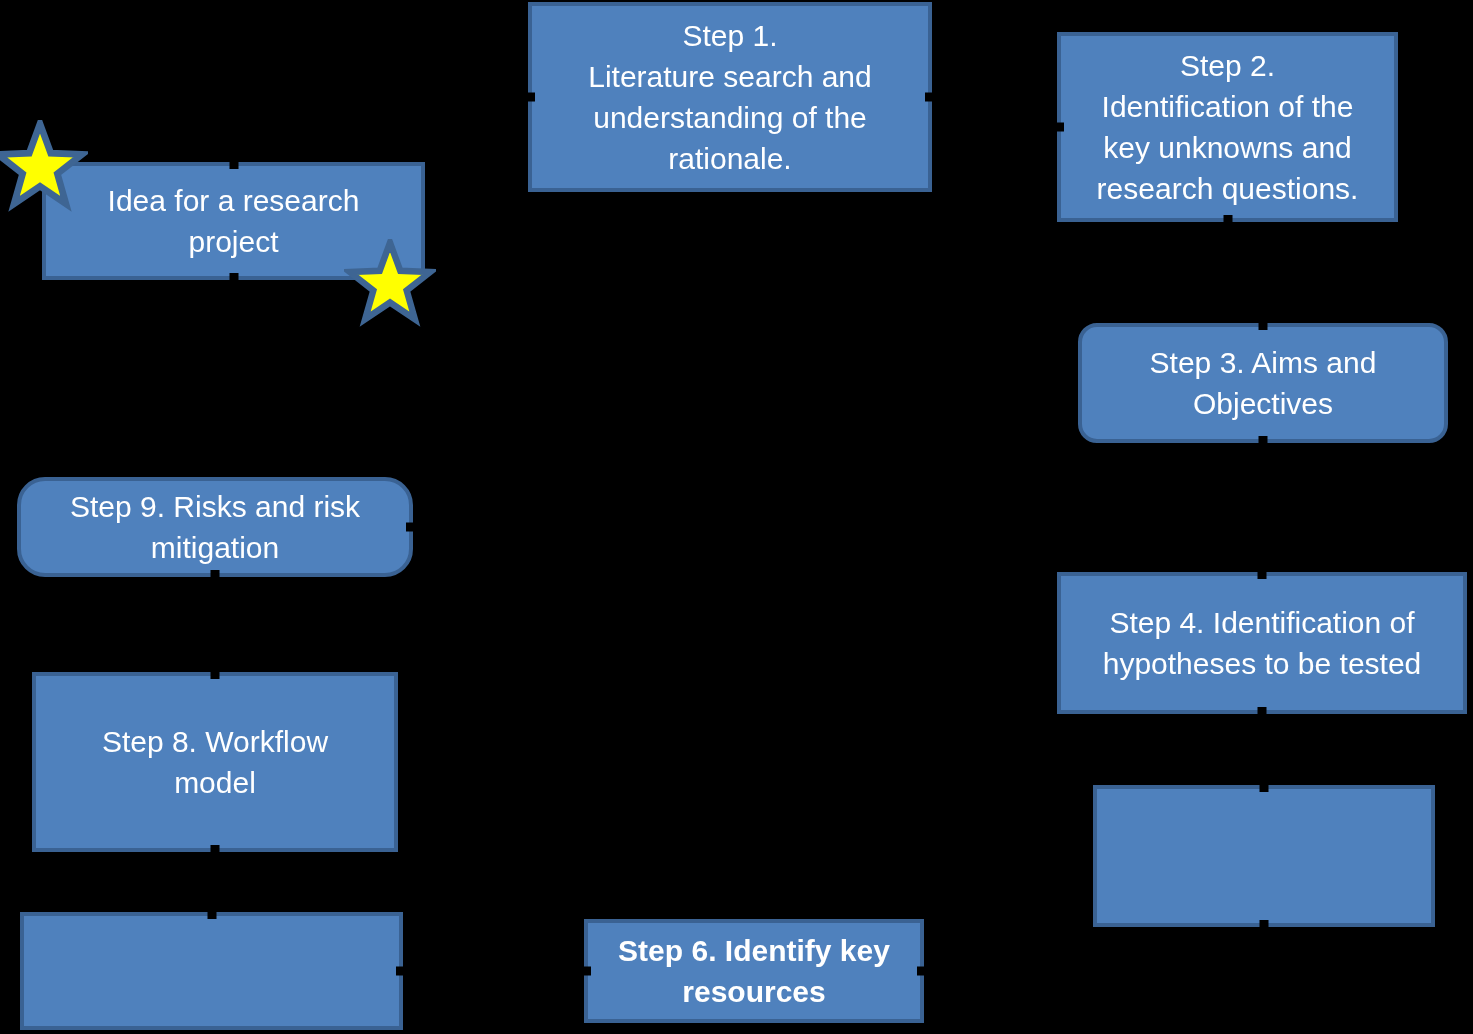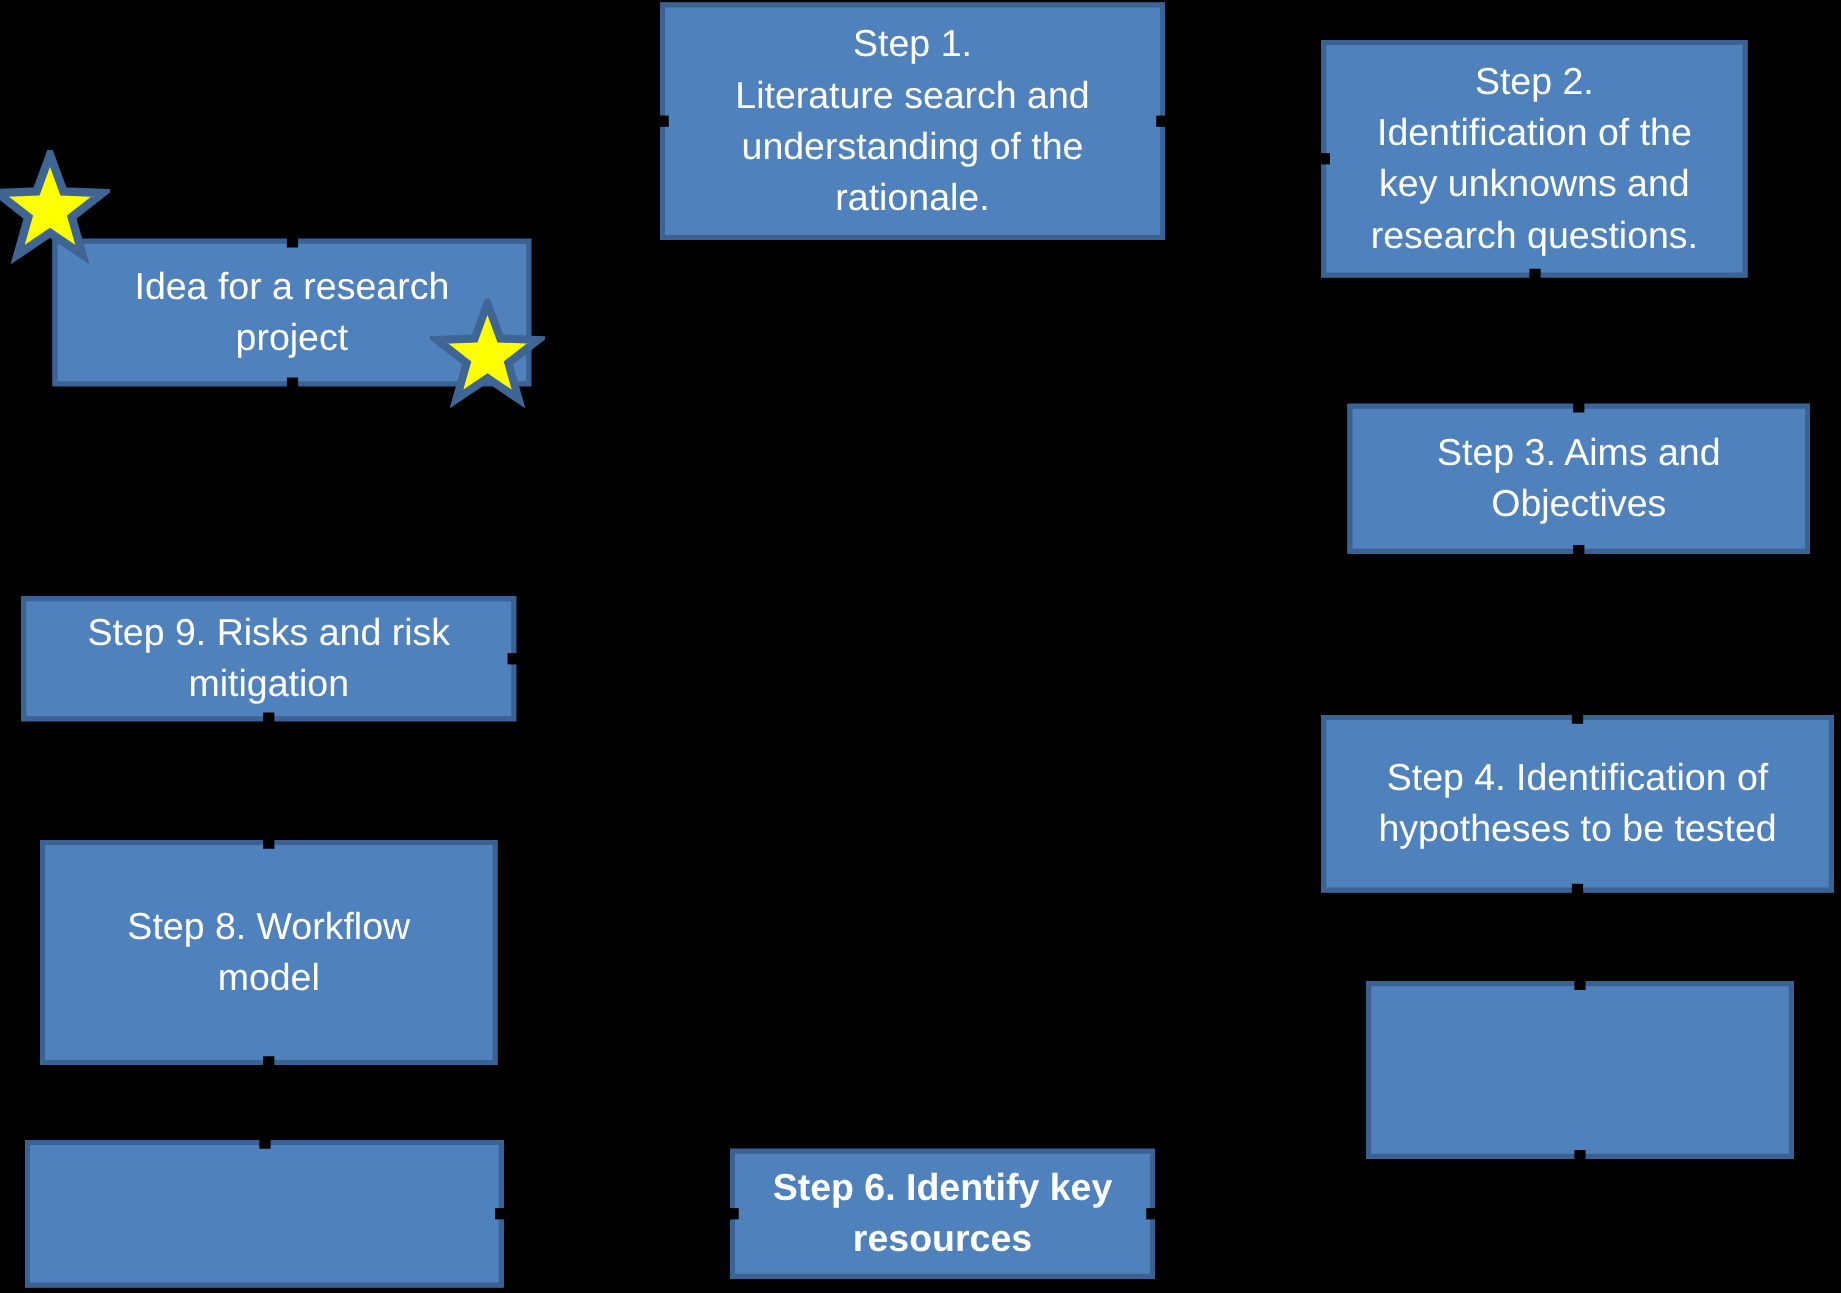"Idea for a research" .b-idea { top: 191px -> 162px }
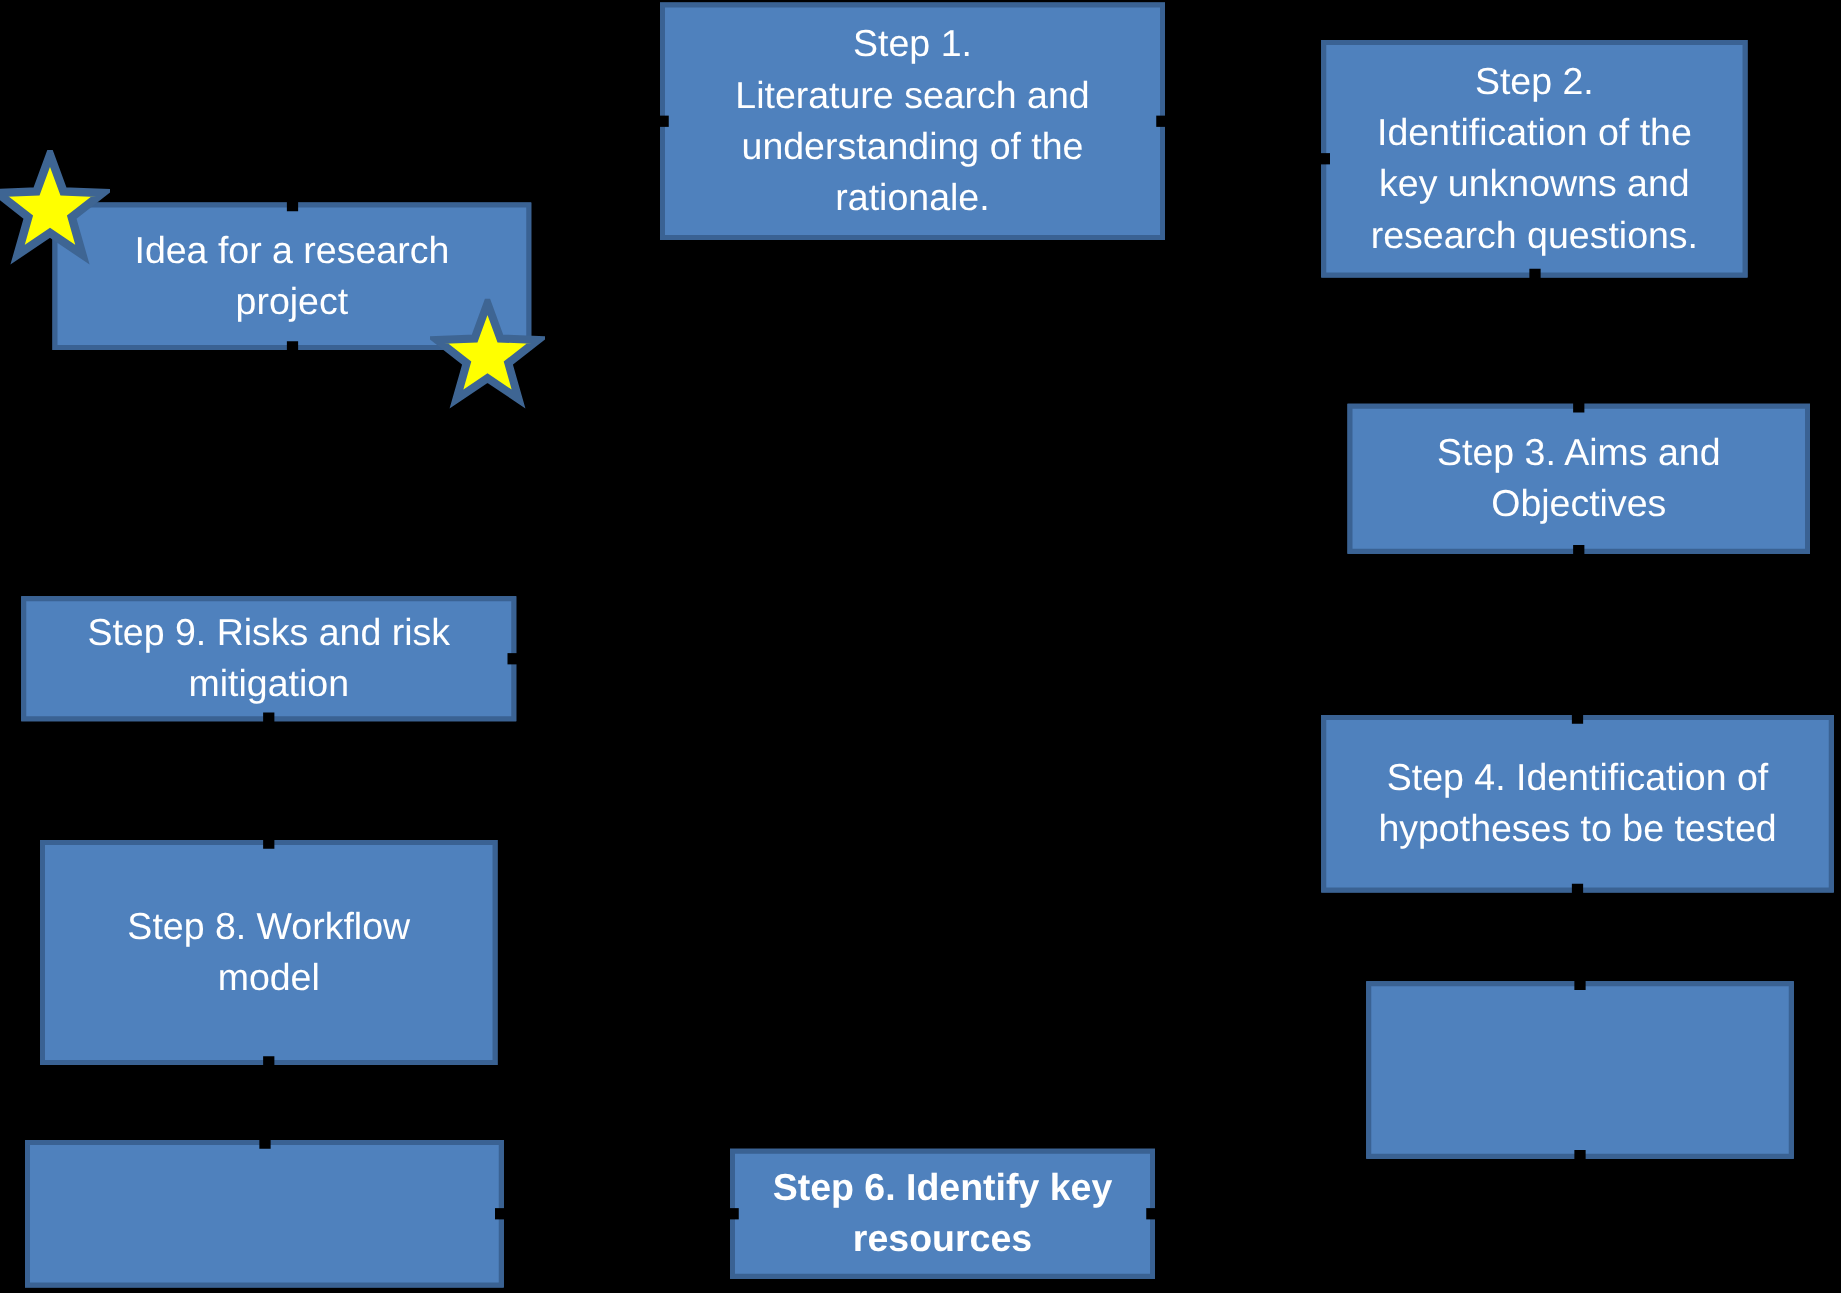"Step 3. Aims and" .b-step3 { border-radius: none -> 19px }
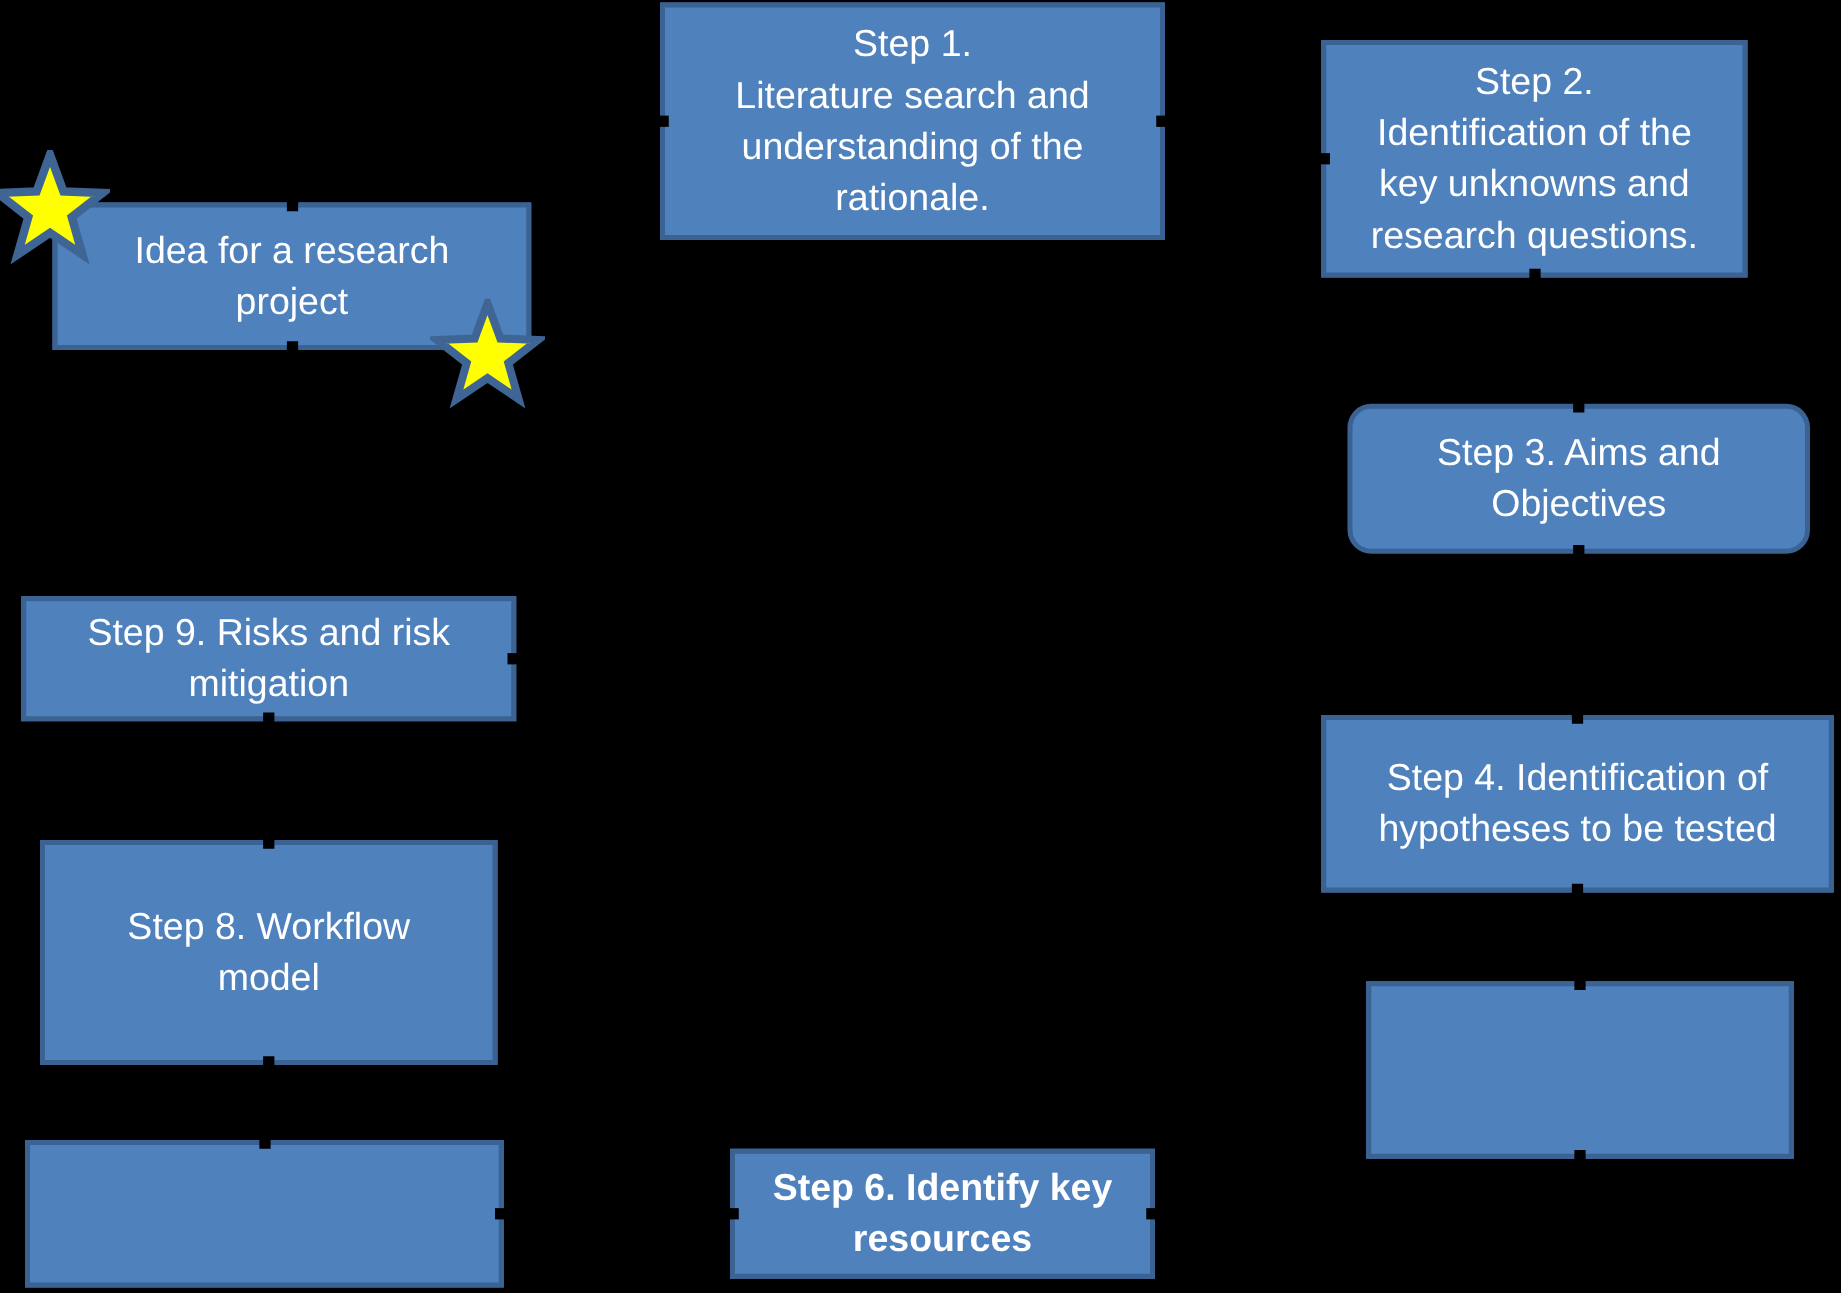"Step 9. Risks and risk" .b-step9 { border-radius: none -> 28px }
